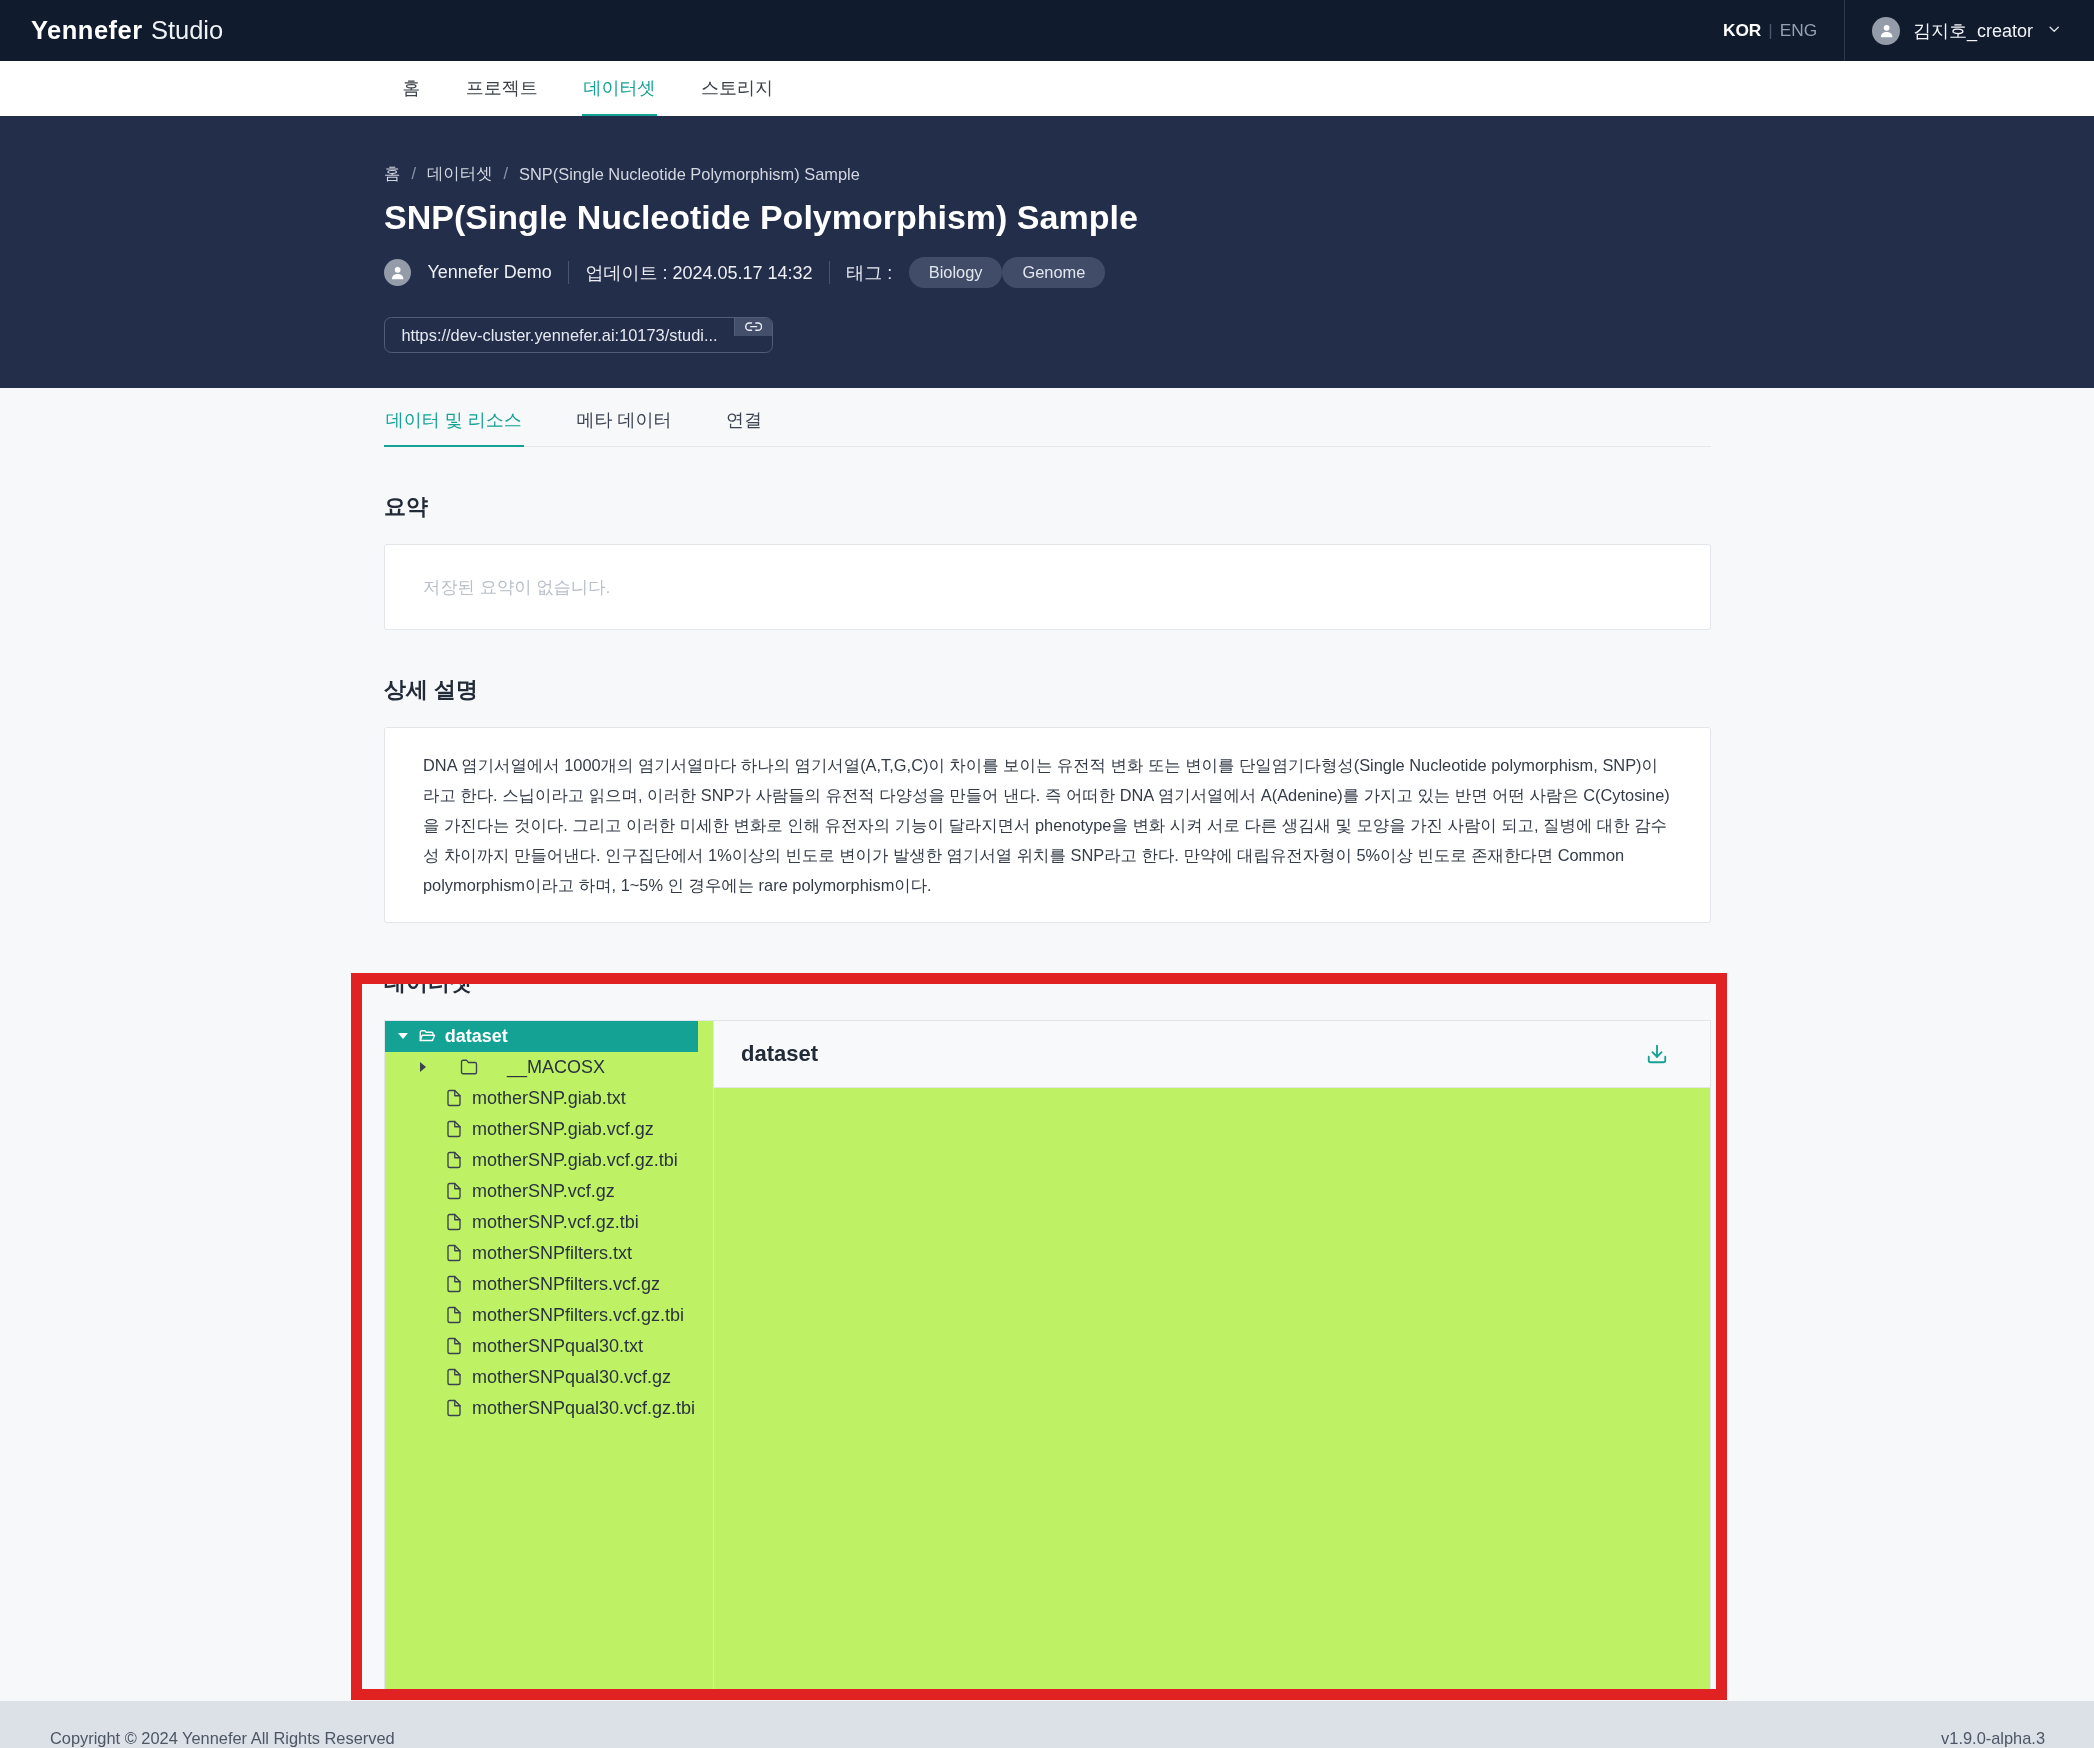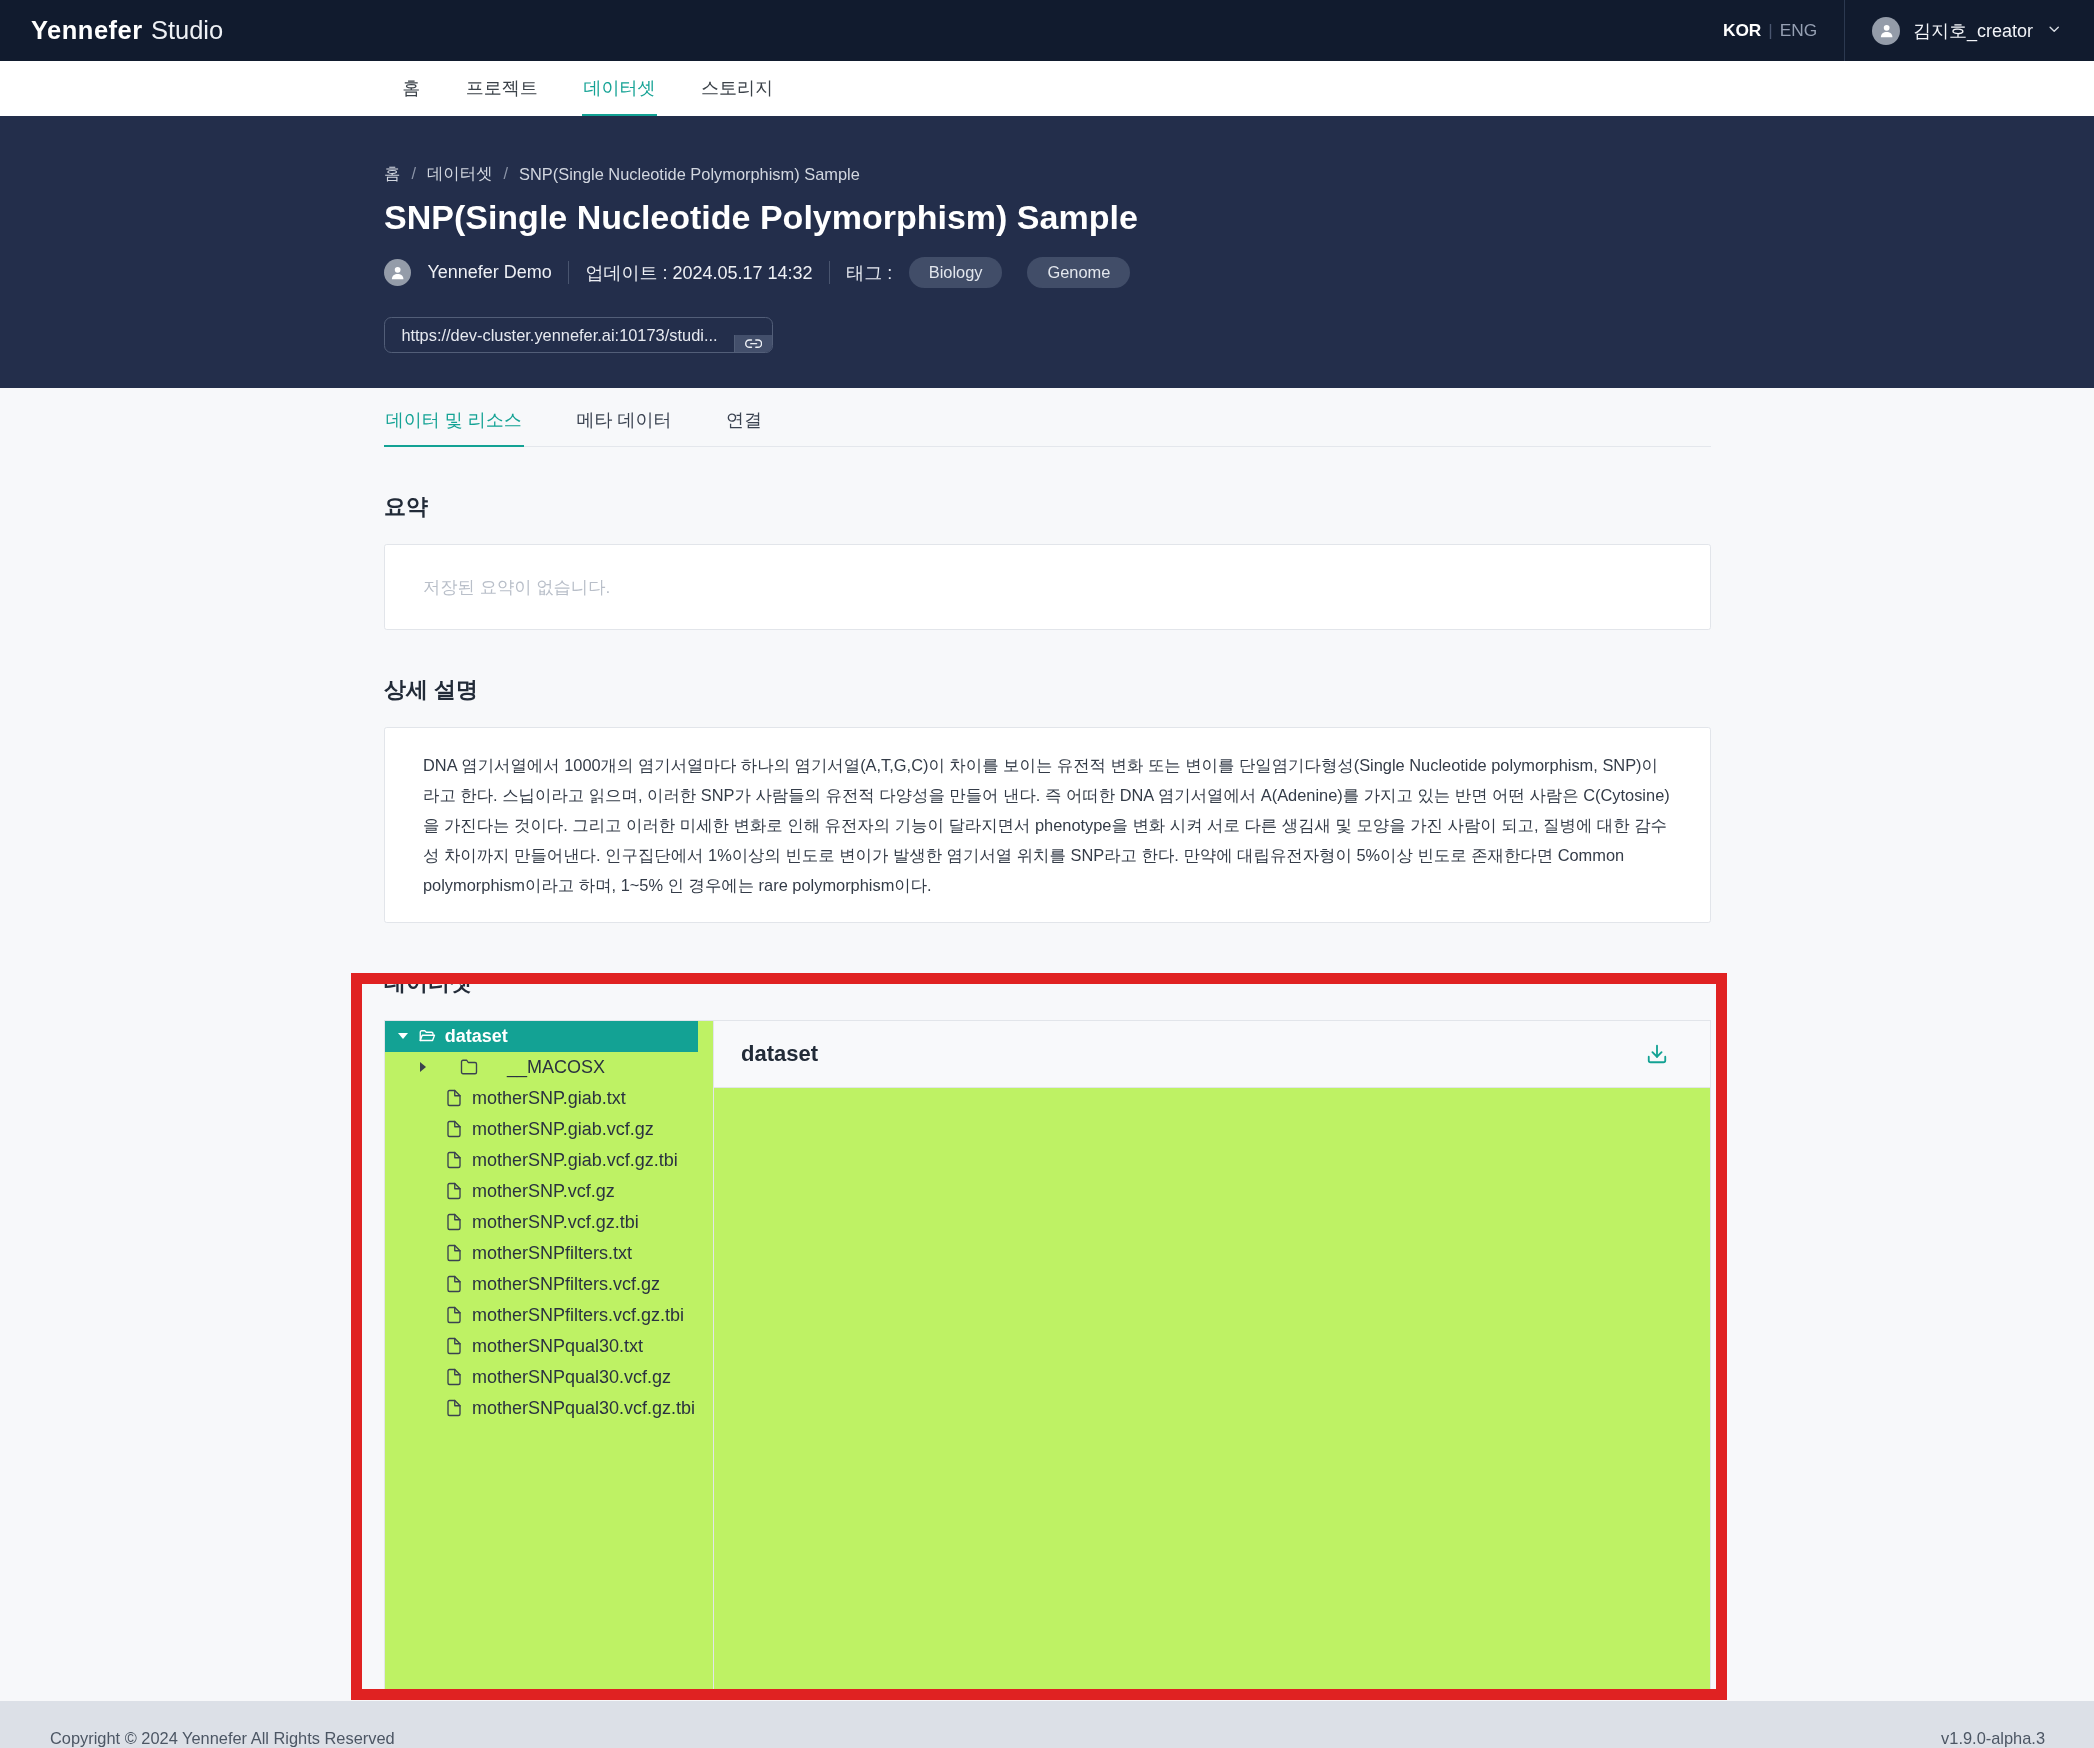"Biology" span { gap: 25px -> 0 }
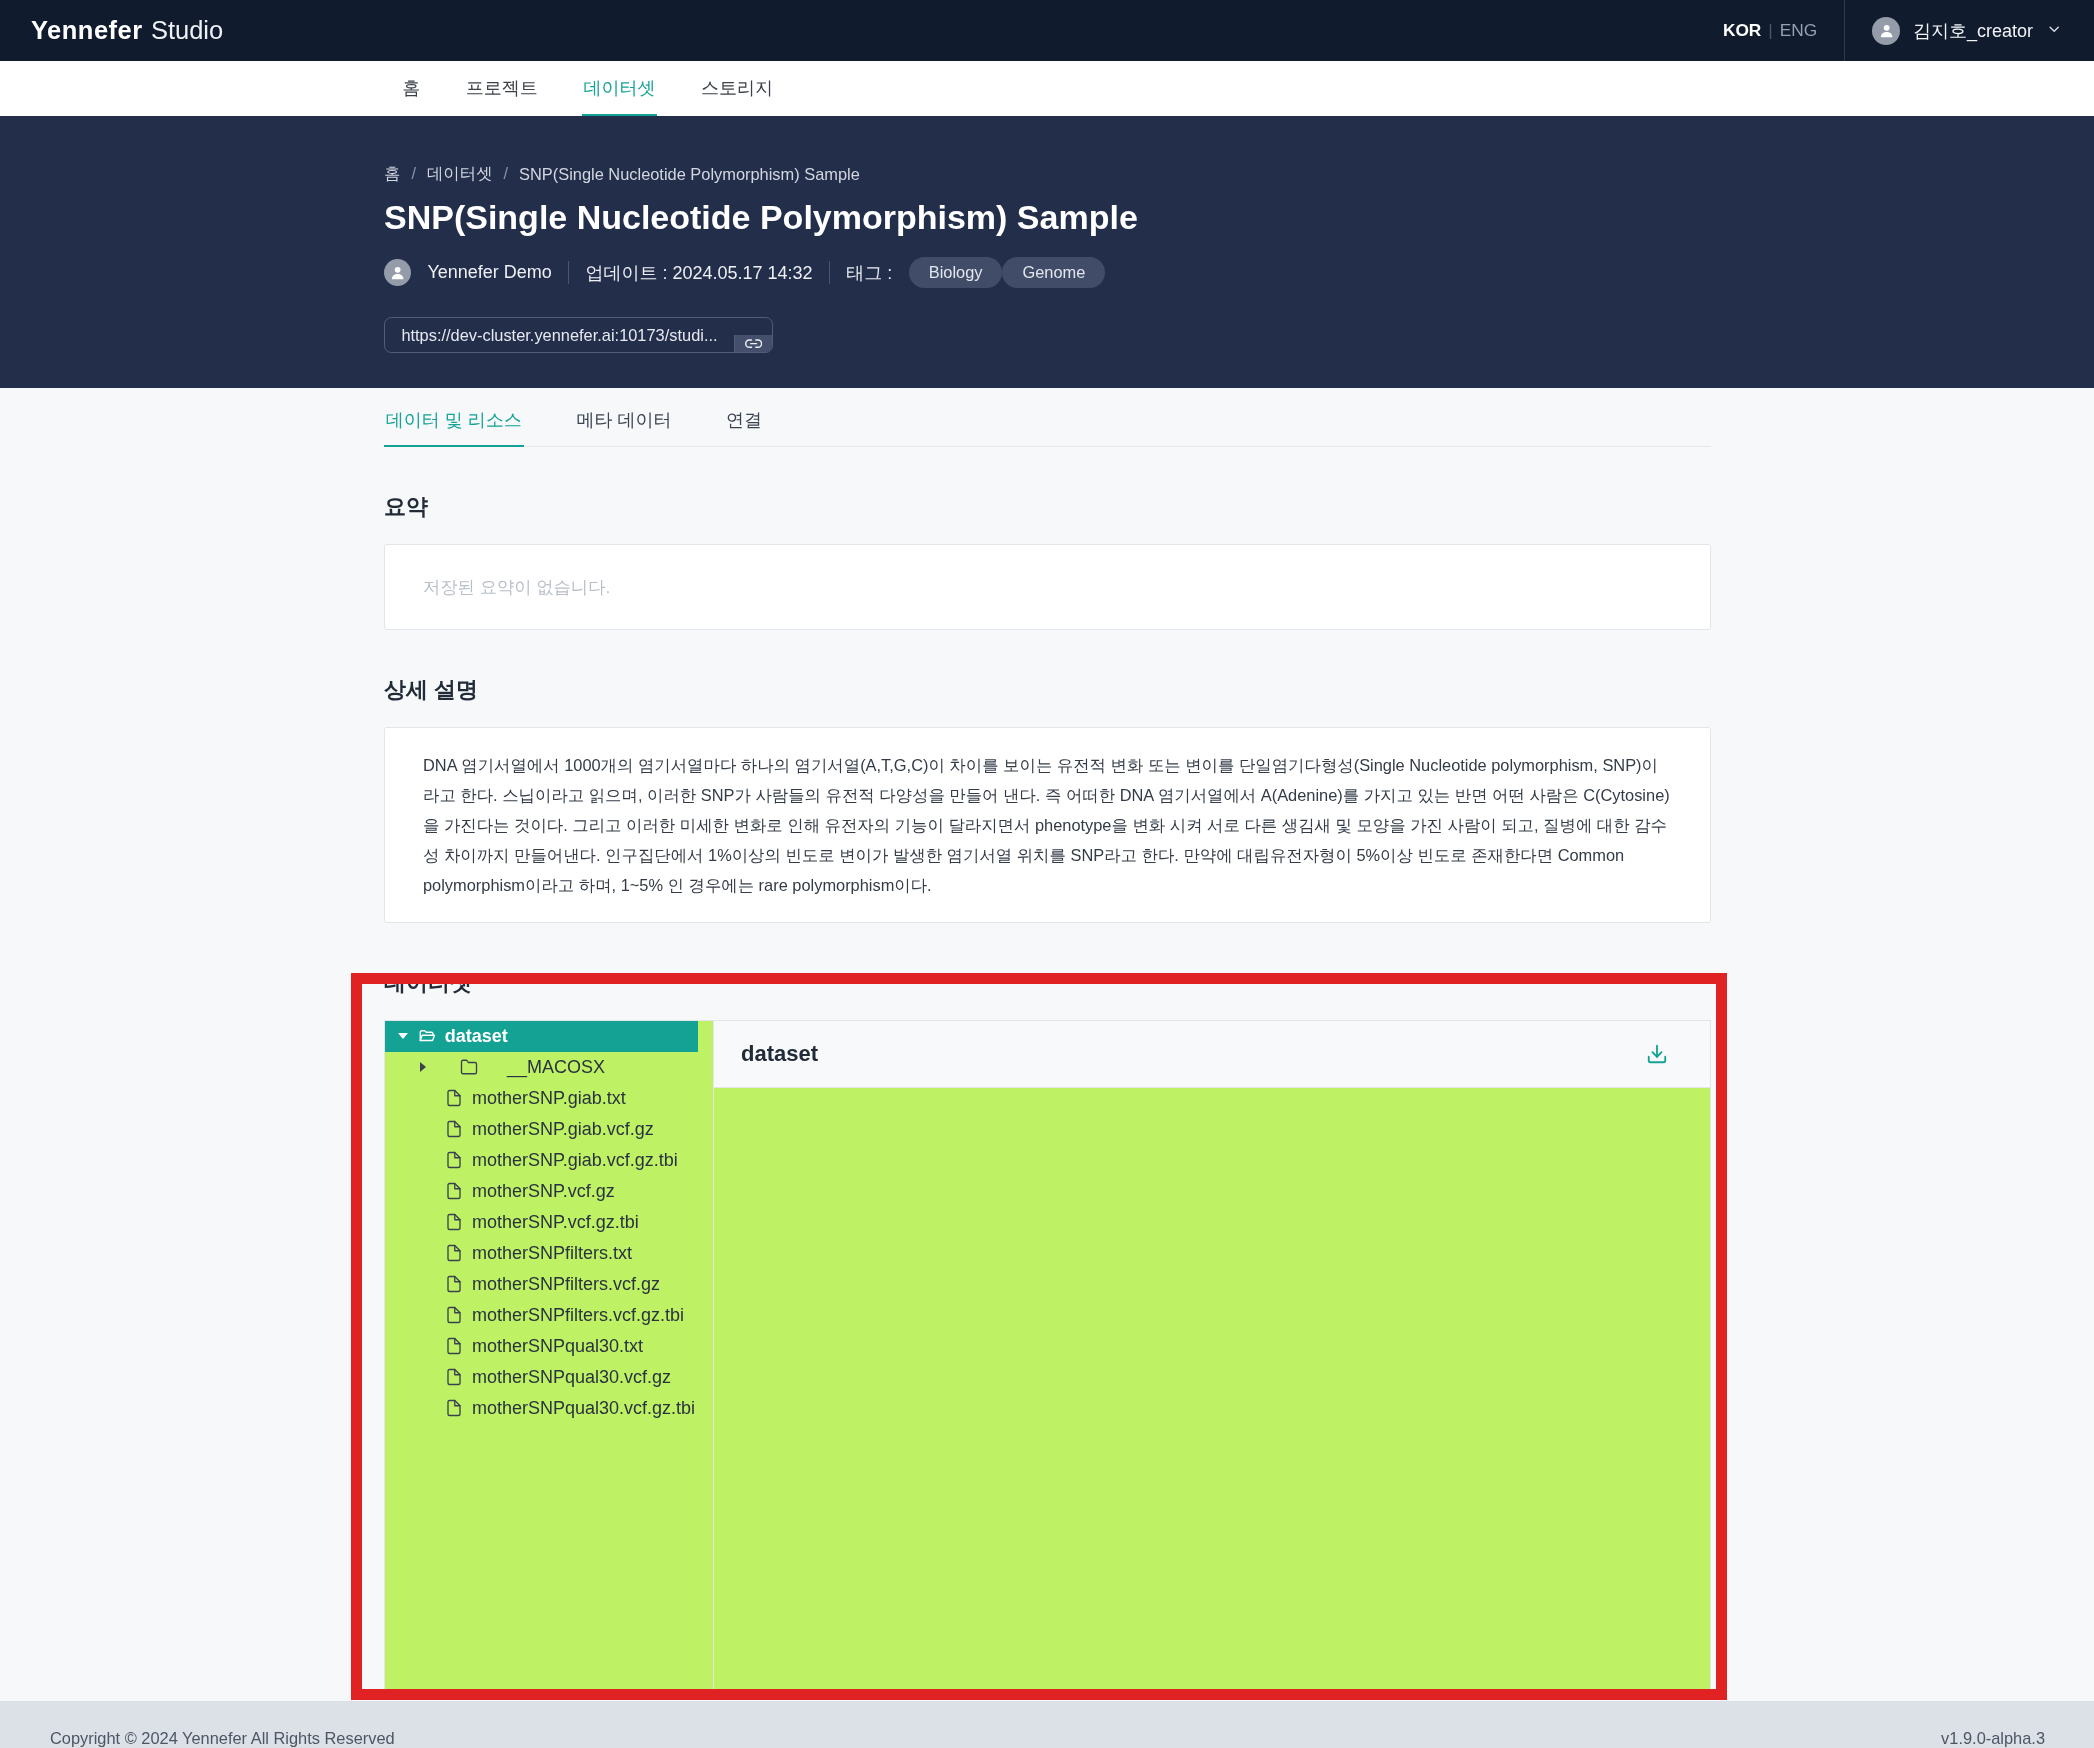"https://dev-cluster.yennefer.ai:10173/st" .url-box { align-items: flex-end -> flex-start }
